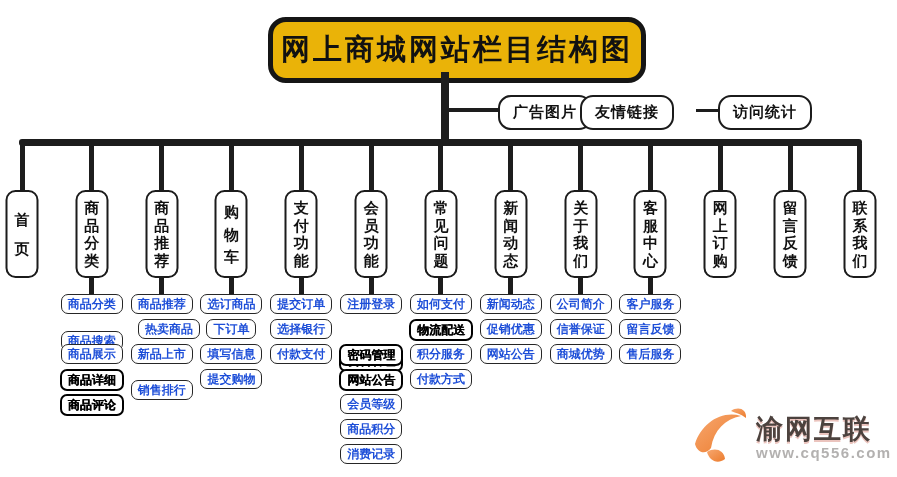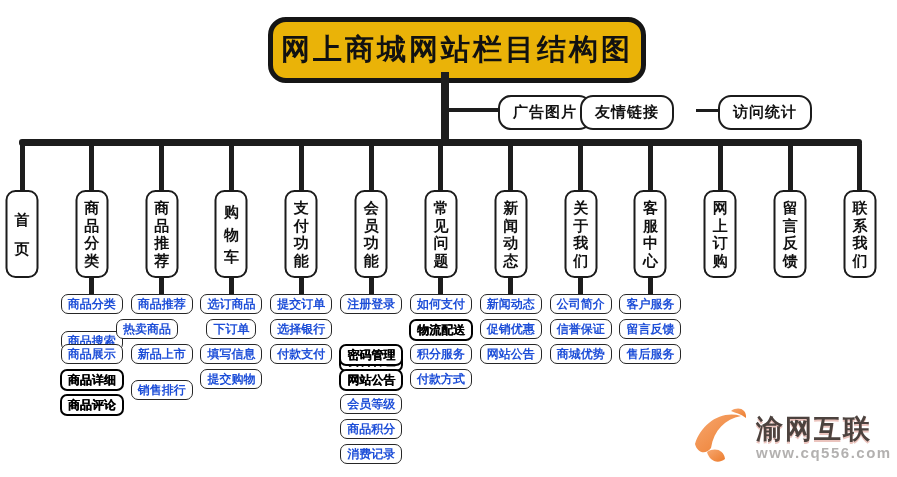"热卖商品" div.sub-node { left: 147px -> 169px }
